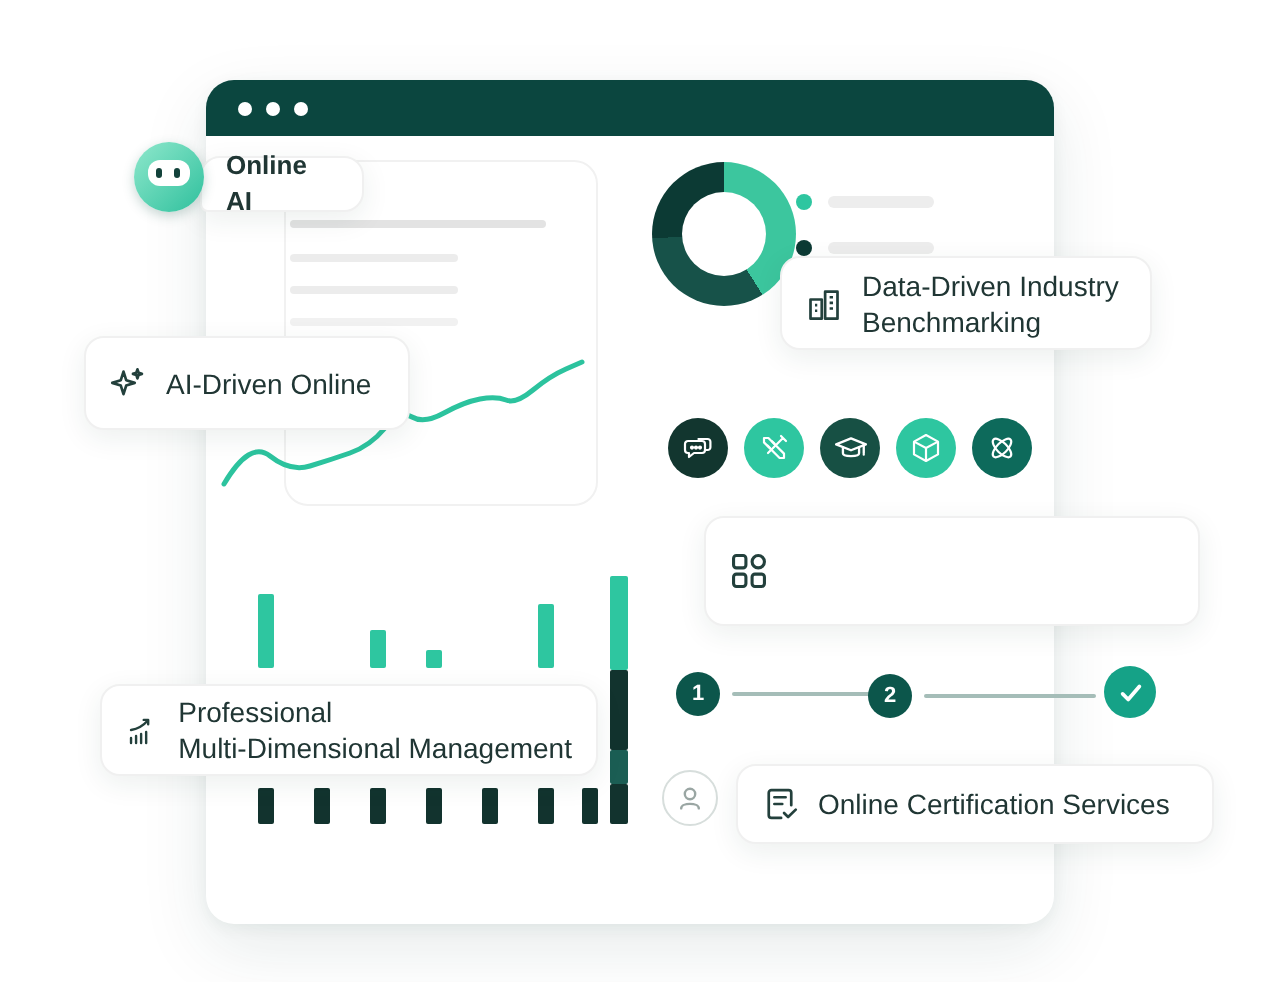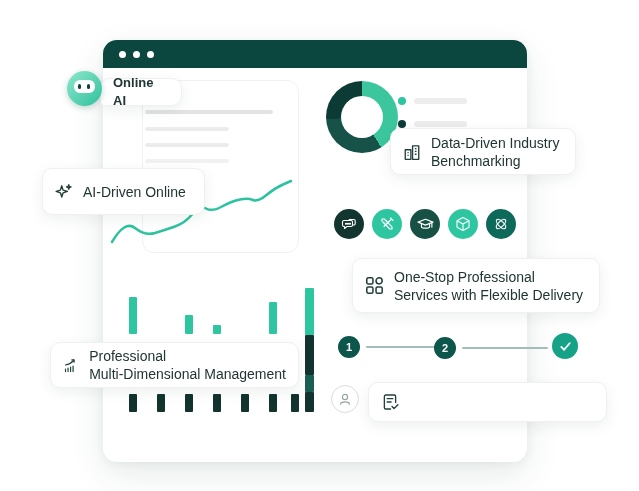"One-Stop Professional" div.lbl { html: <div> <span>One-Stop Professional</span> <span>Services with Flexible Delivery</span> </div> -> none }
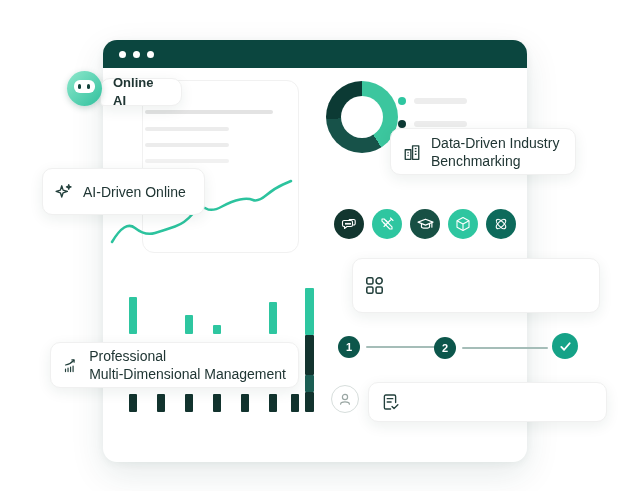"Online Certification Services" div.lbl { html: none -> <div> <span>Online Certification Services</span> </div> }
